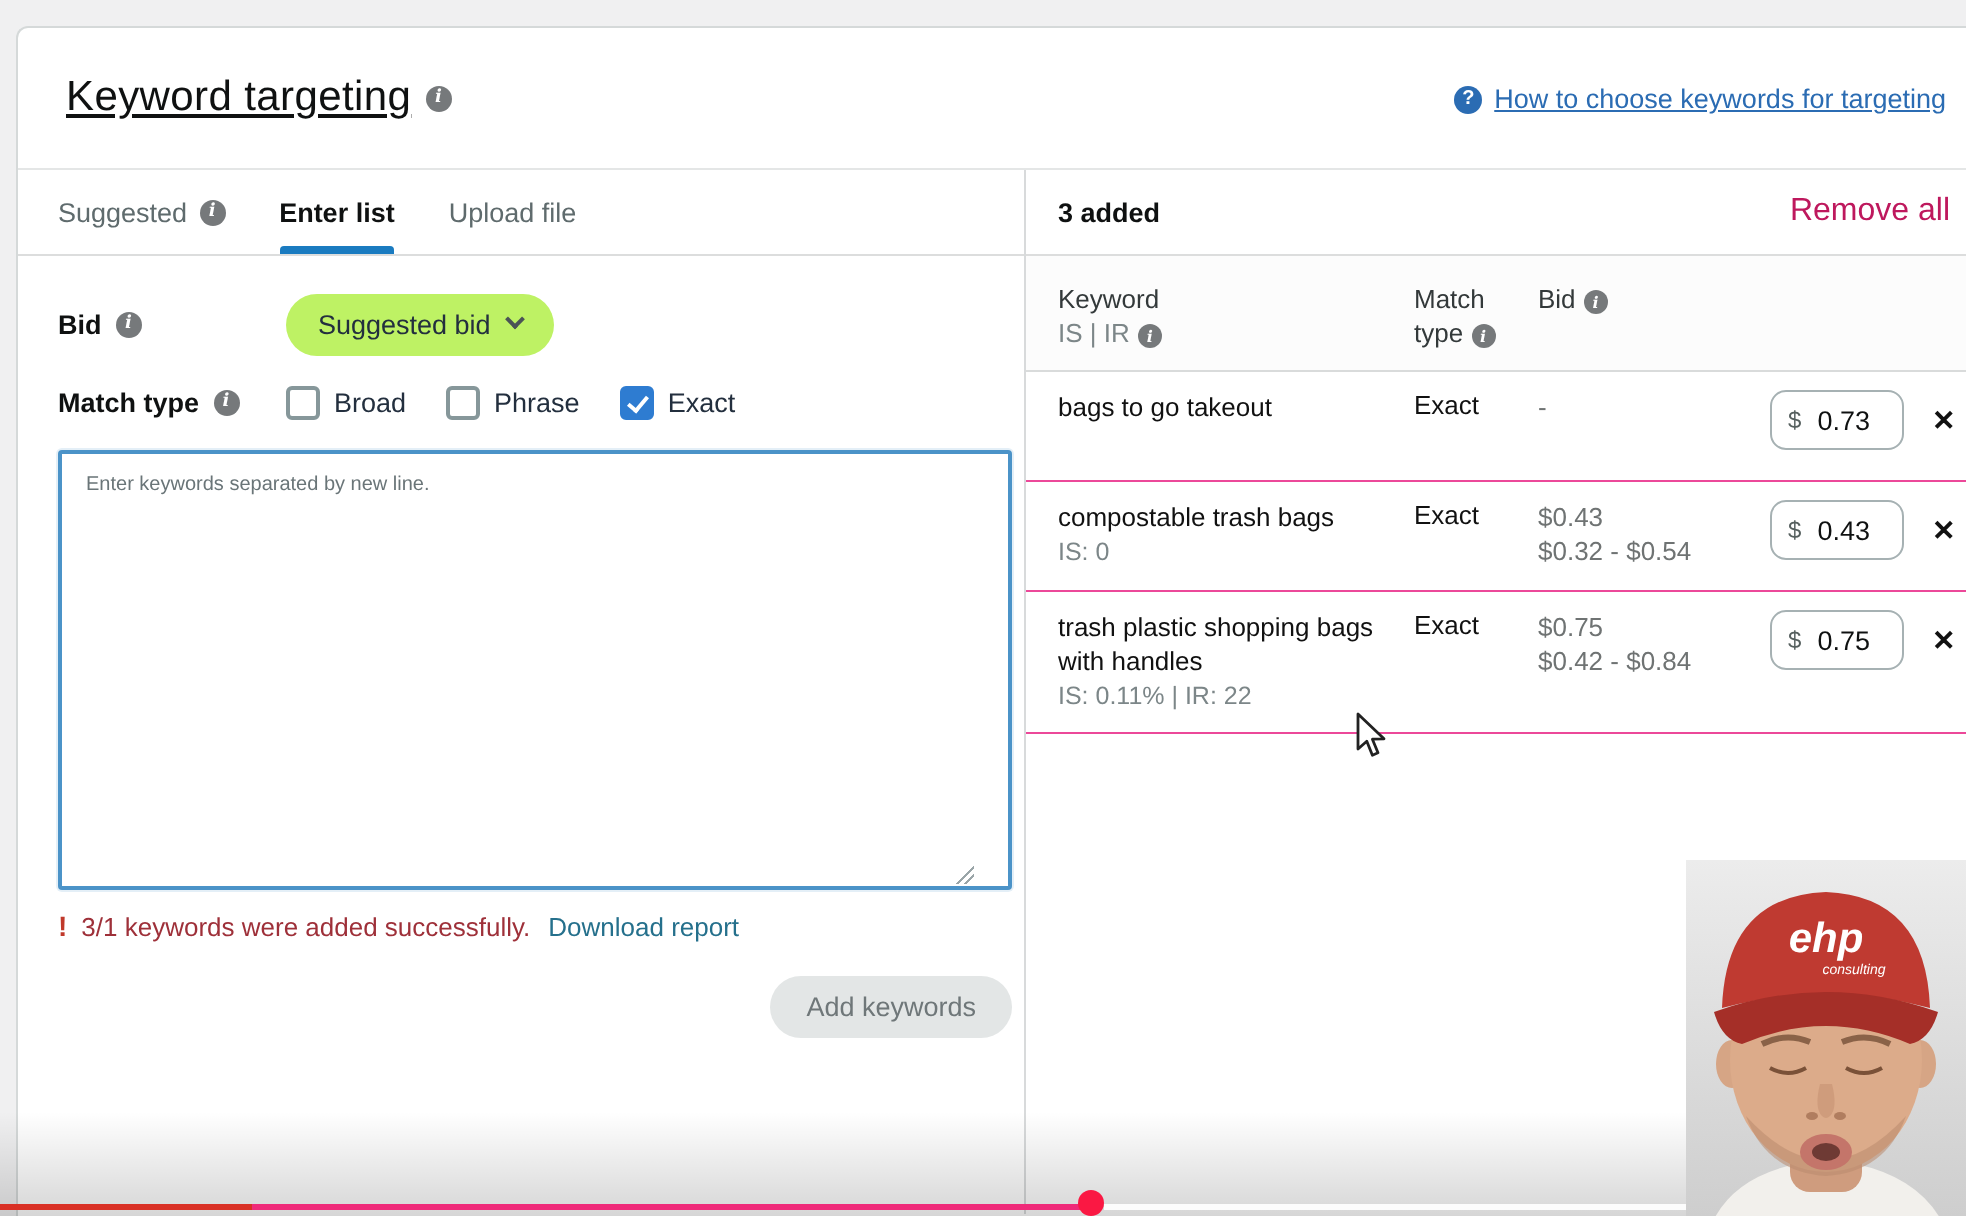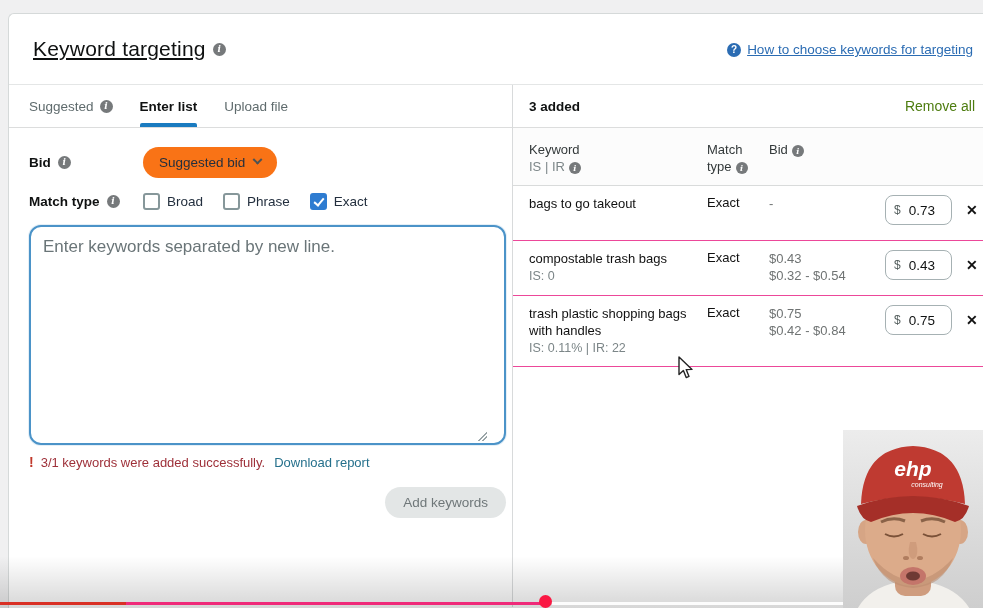"Remove all" .remove-all { color: #4d7c0f -> #be185d; font-size: 14px -> 16px }
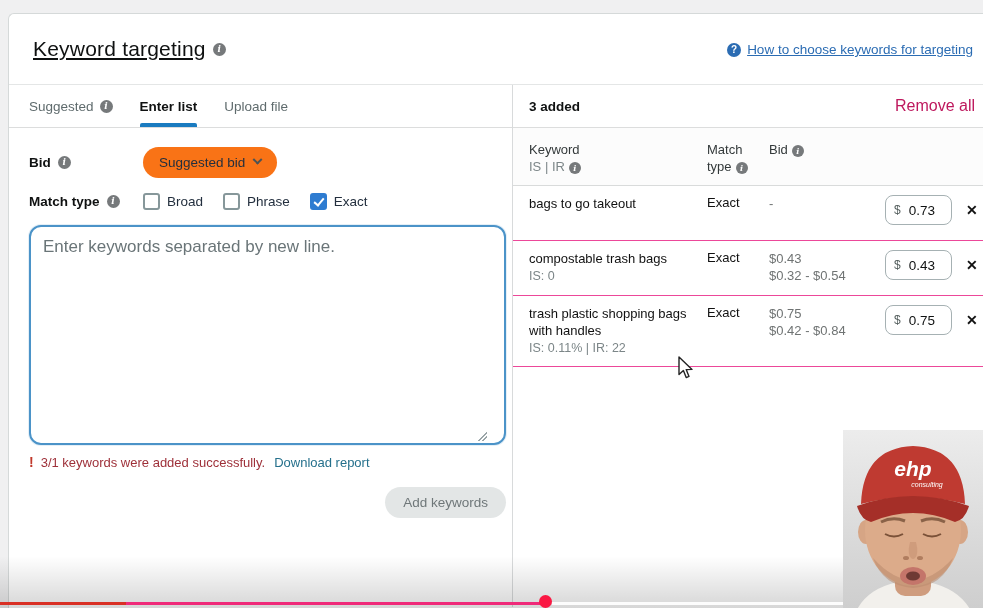"Suggested bid" .pill-btn { background: #f97316 -> #bef264 }
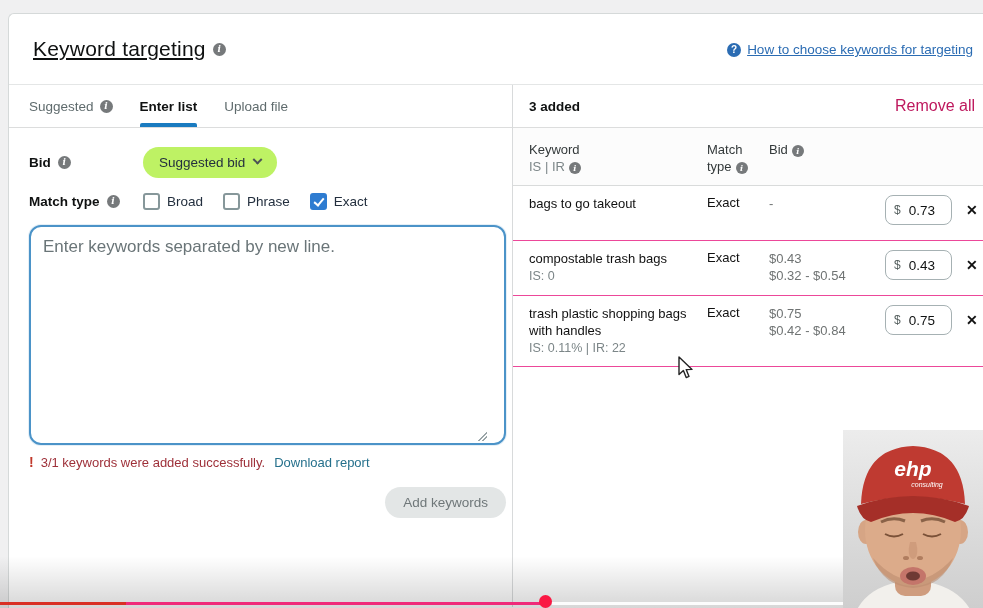"Enter keywords separated by new" textarea.kw-input { border-radius: 12px -> 2px; font-size: 17px -> 10px }
